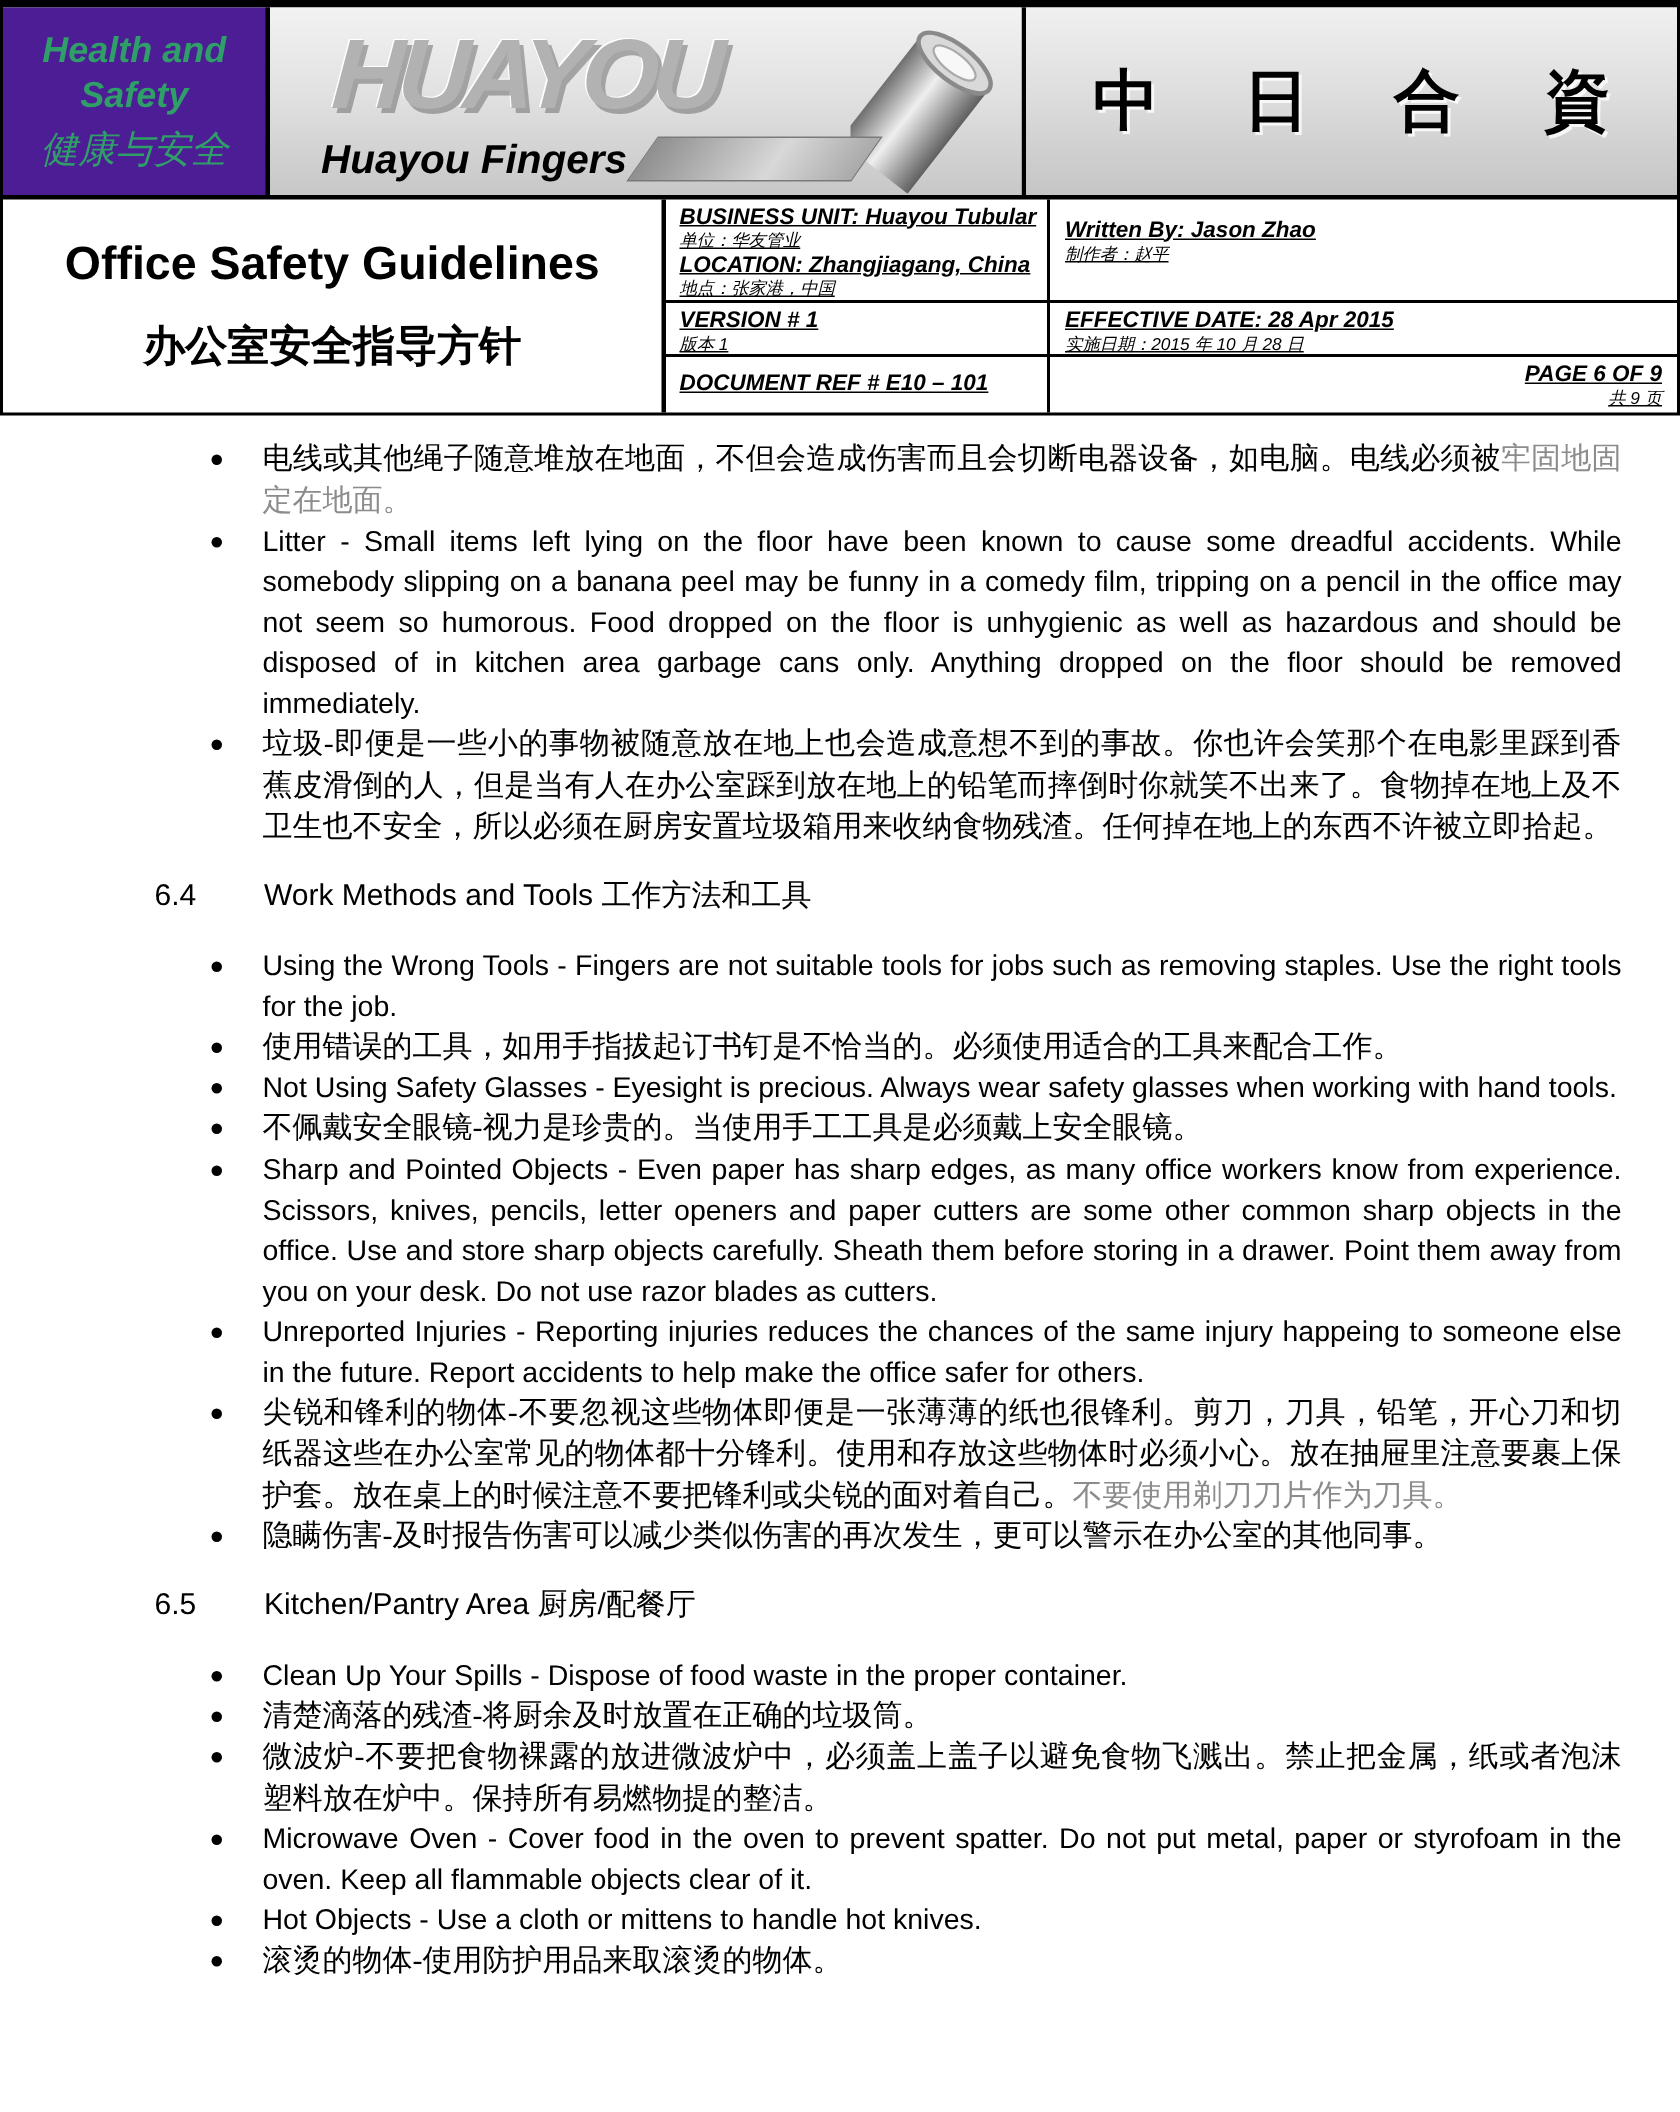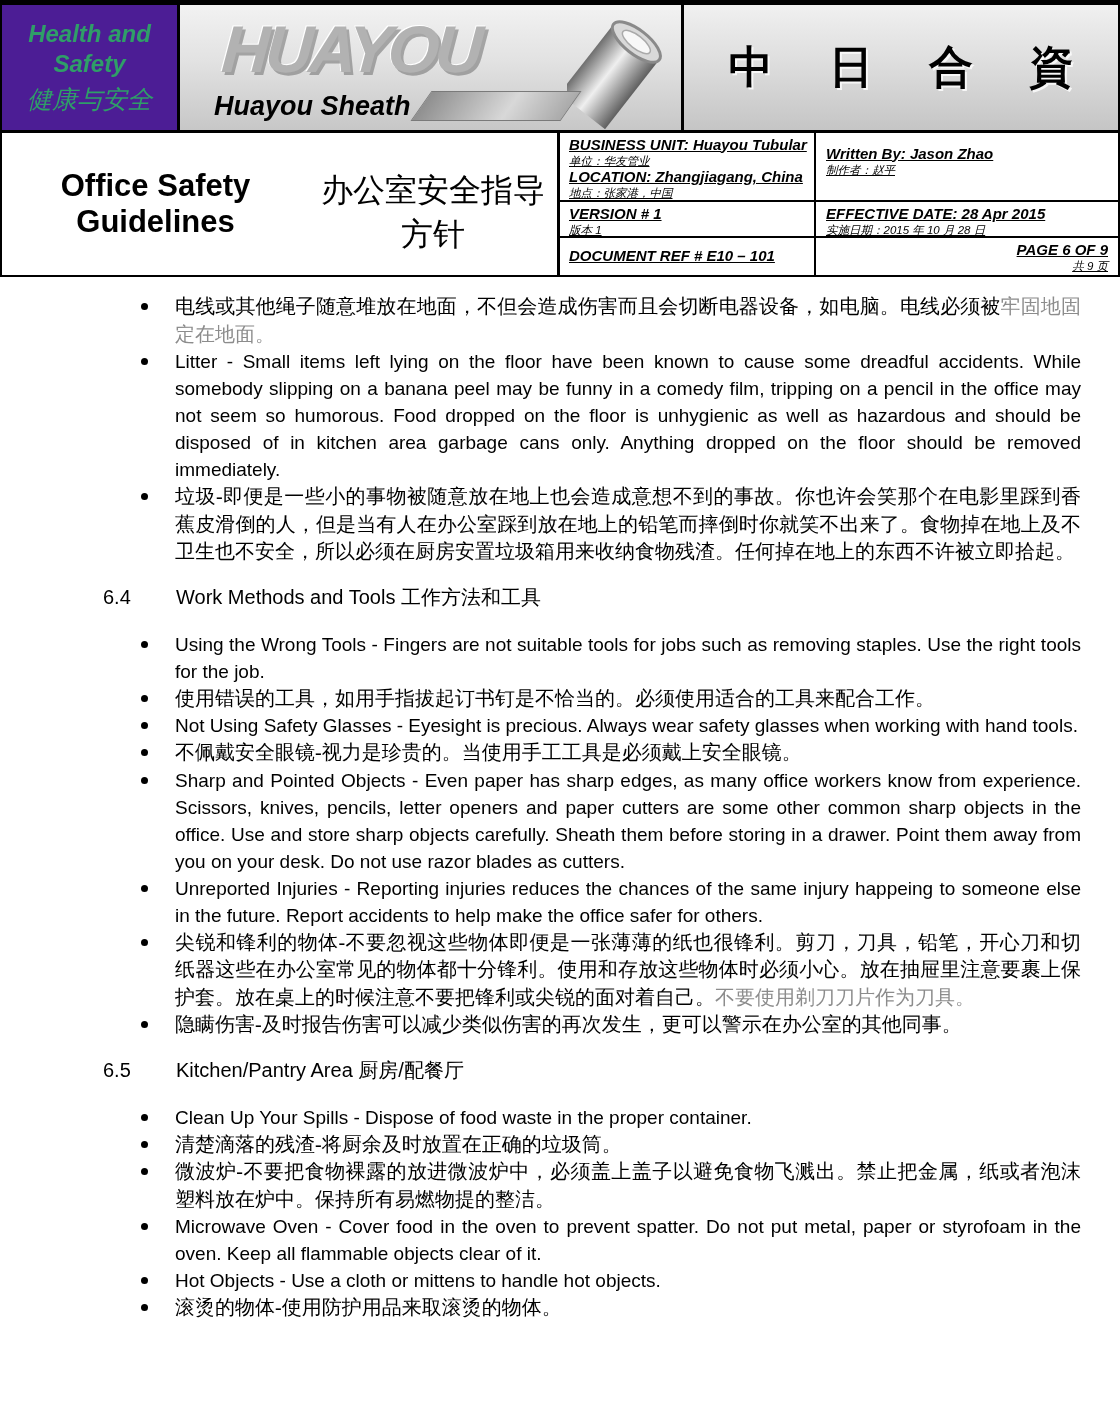"Huayou Sheath" span.logo-sub-text { text: Sheath -> Fingers }
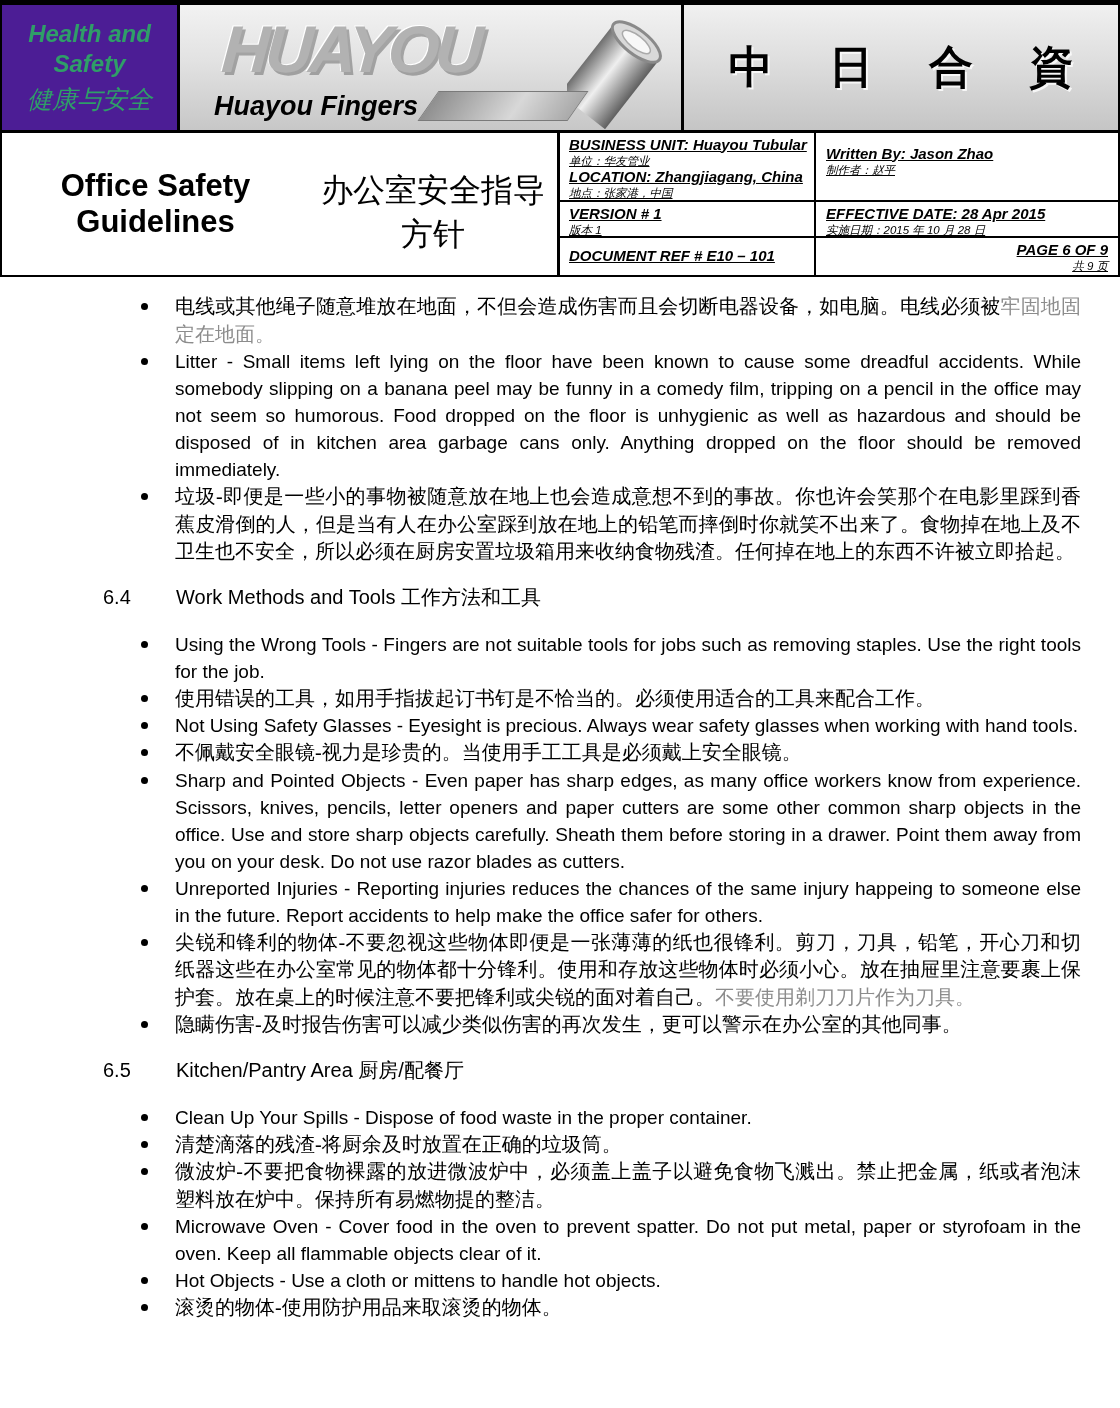"Office Safety Guidelines" .title-cell { flex-direction: row -> column; width: 558px -> 442px }
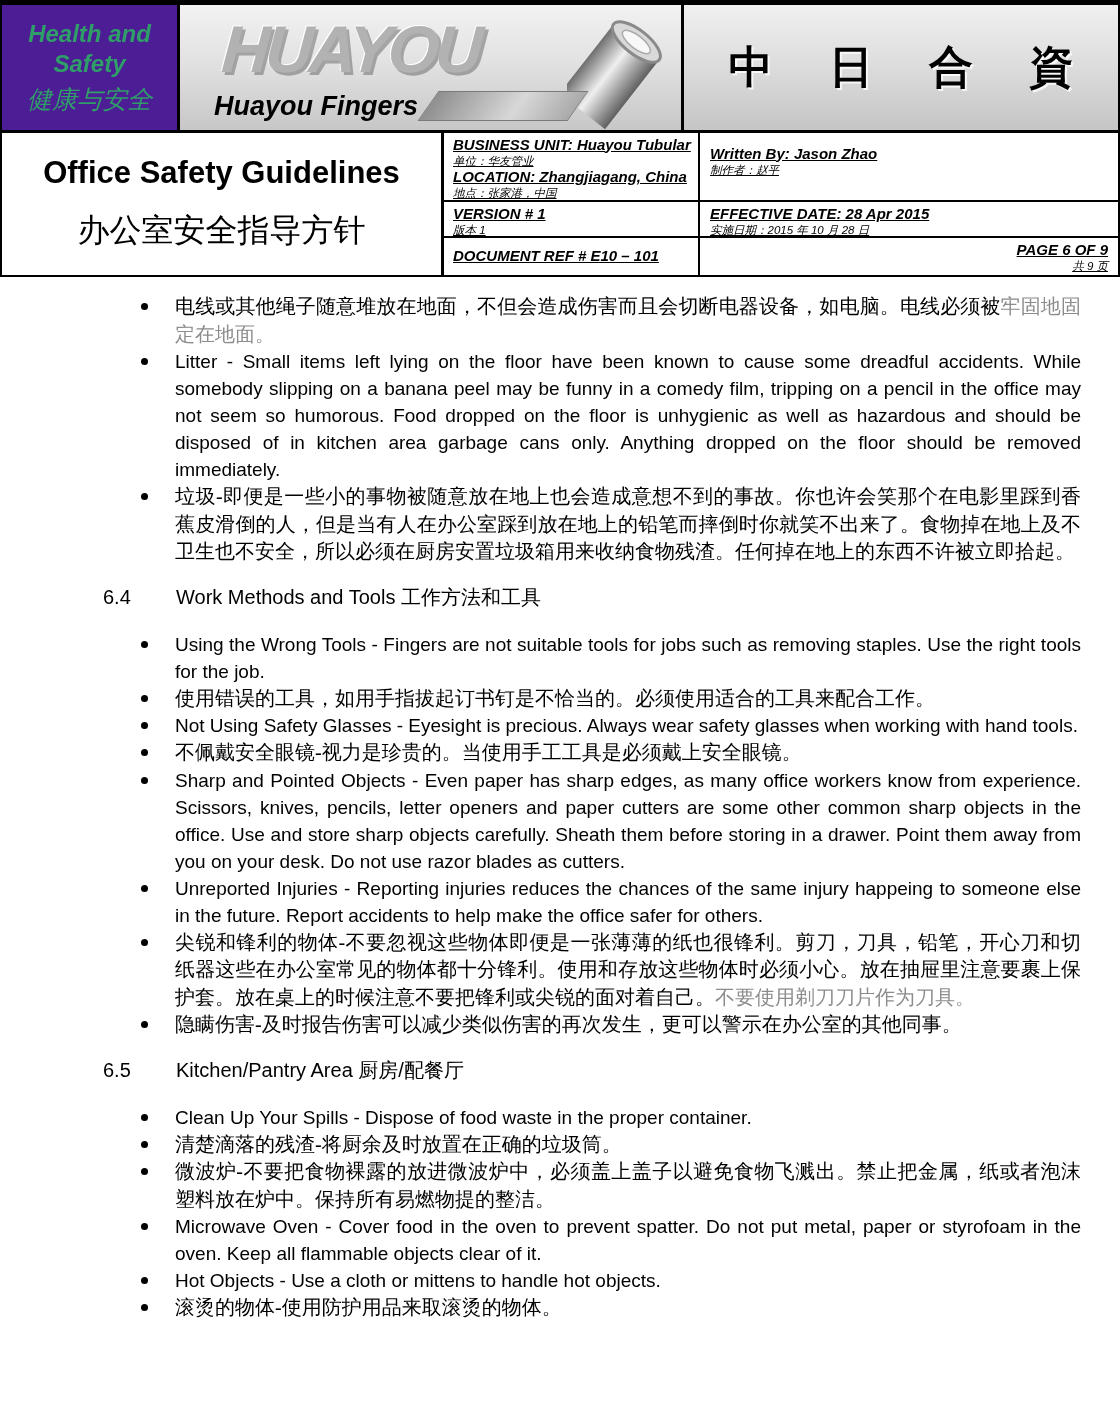"办公室安全指导方针" .title-zh { font-size: 32px -> 28px; font-weight: none -> bold }
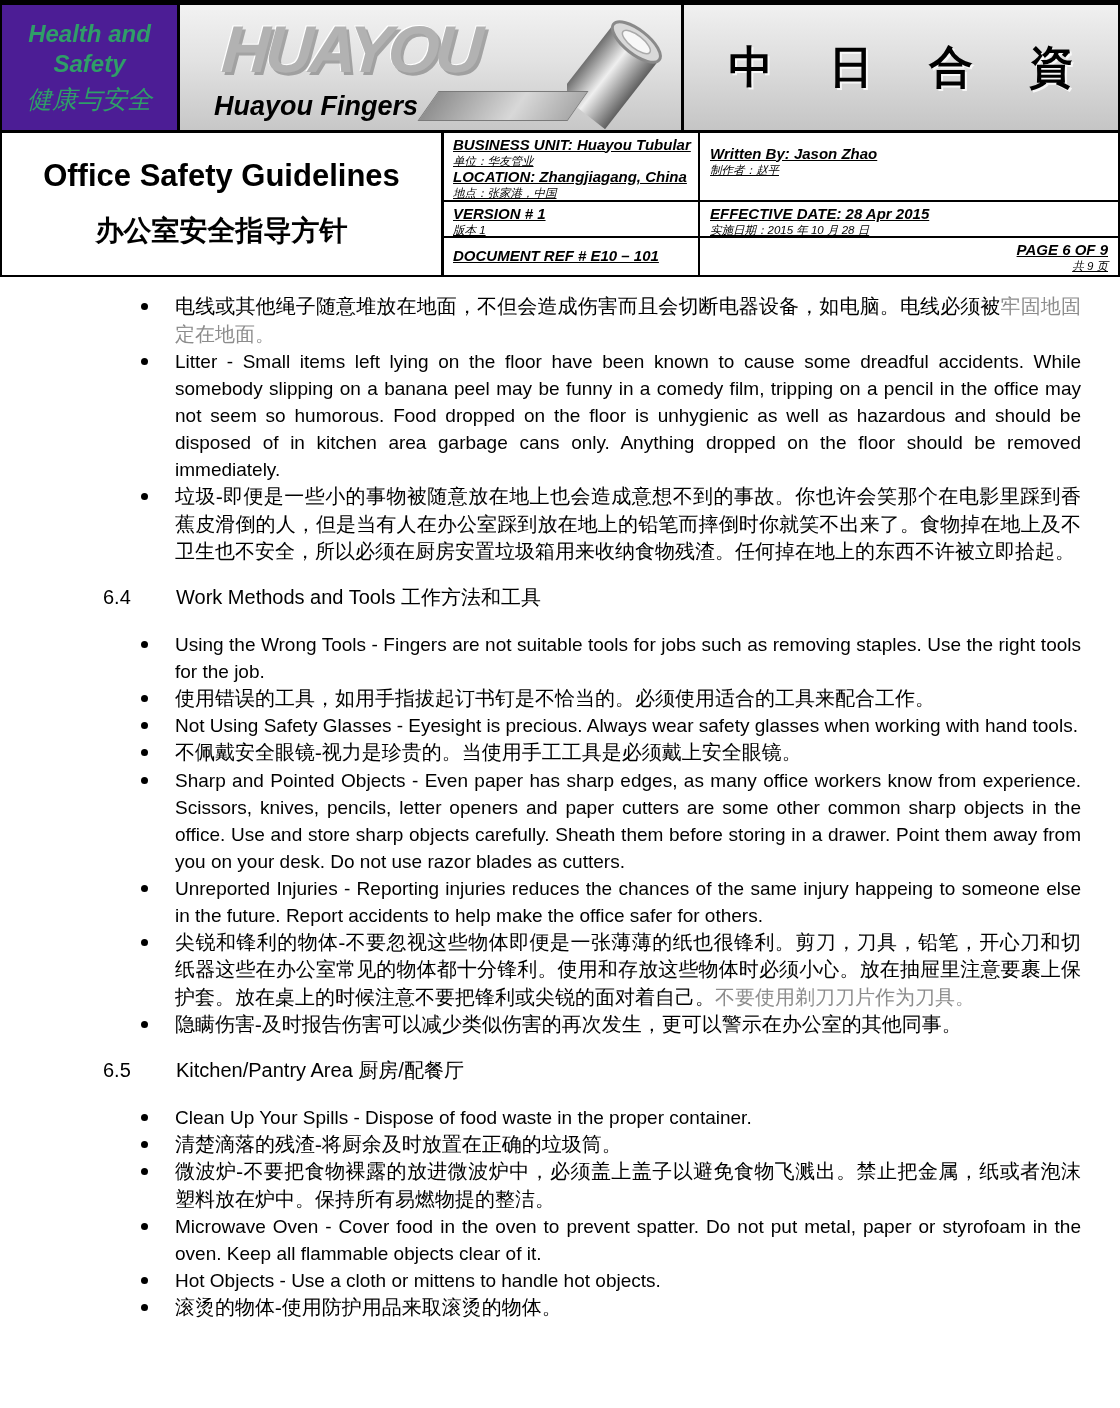"Hot Objects - Use a" span { text: objects -> knives }
